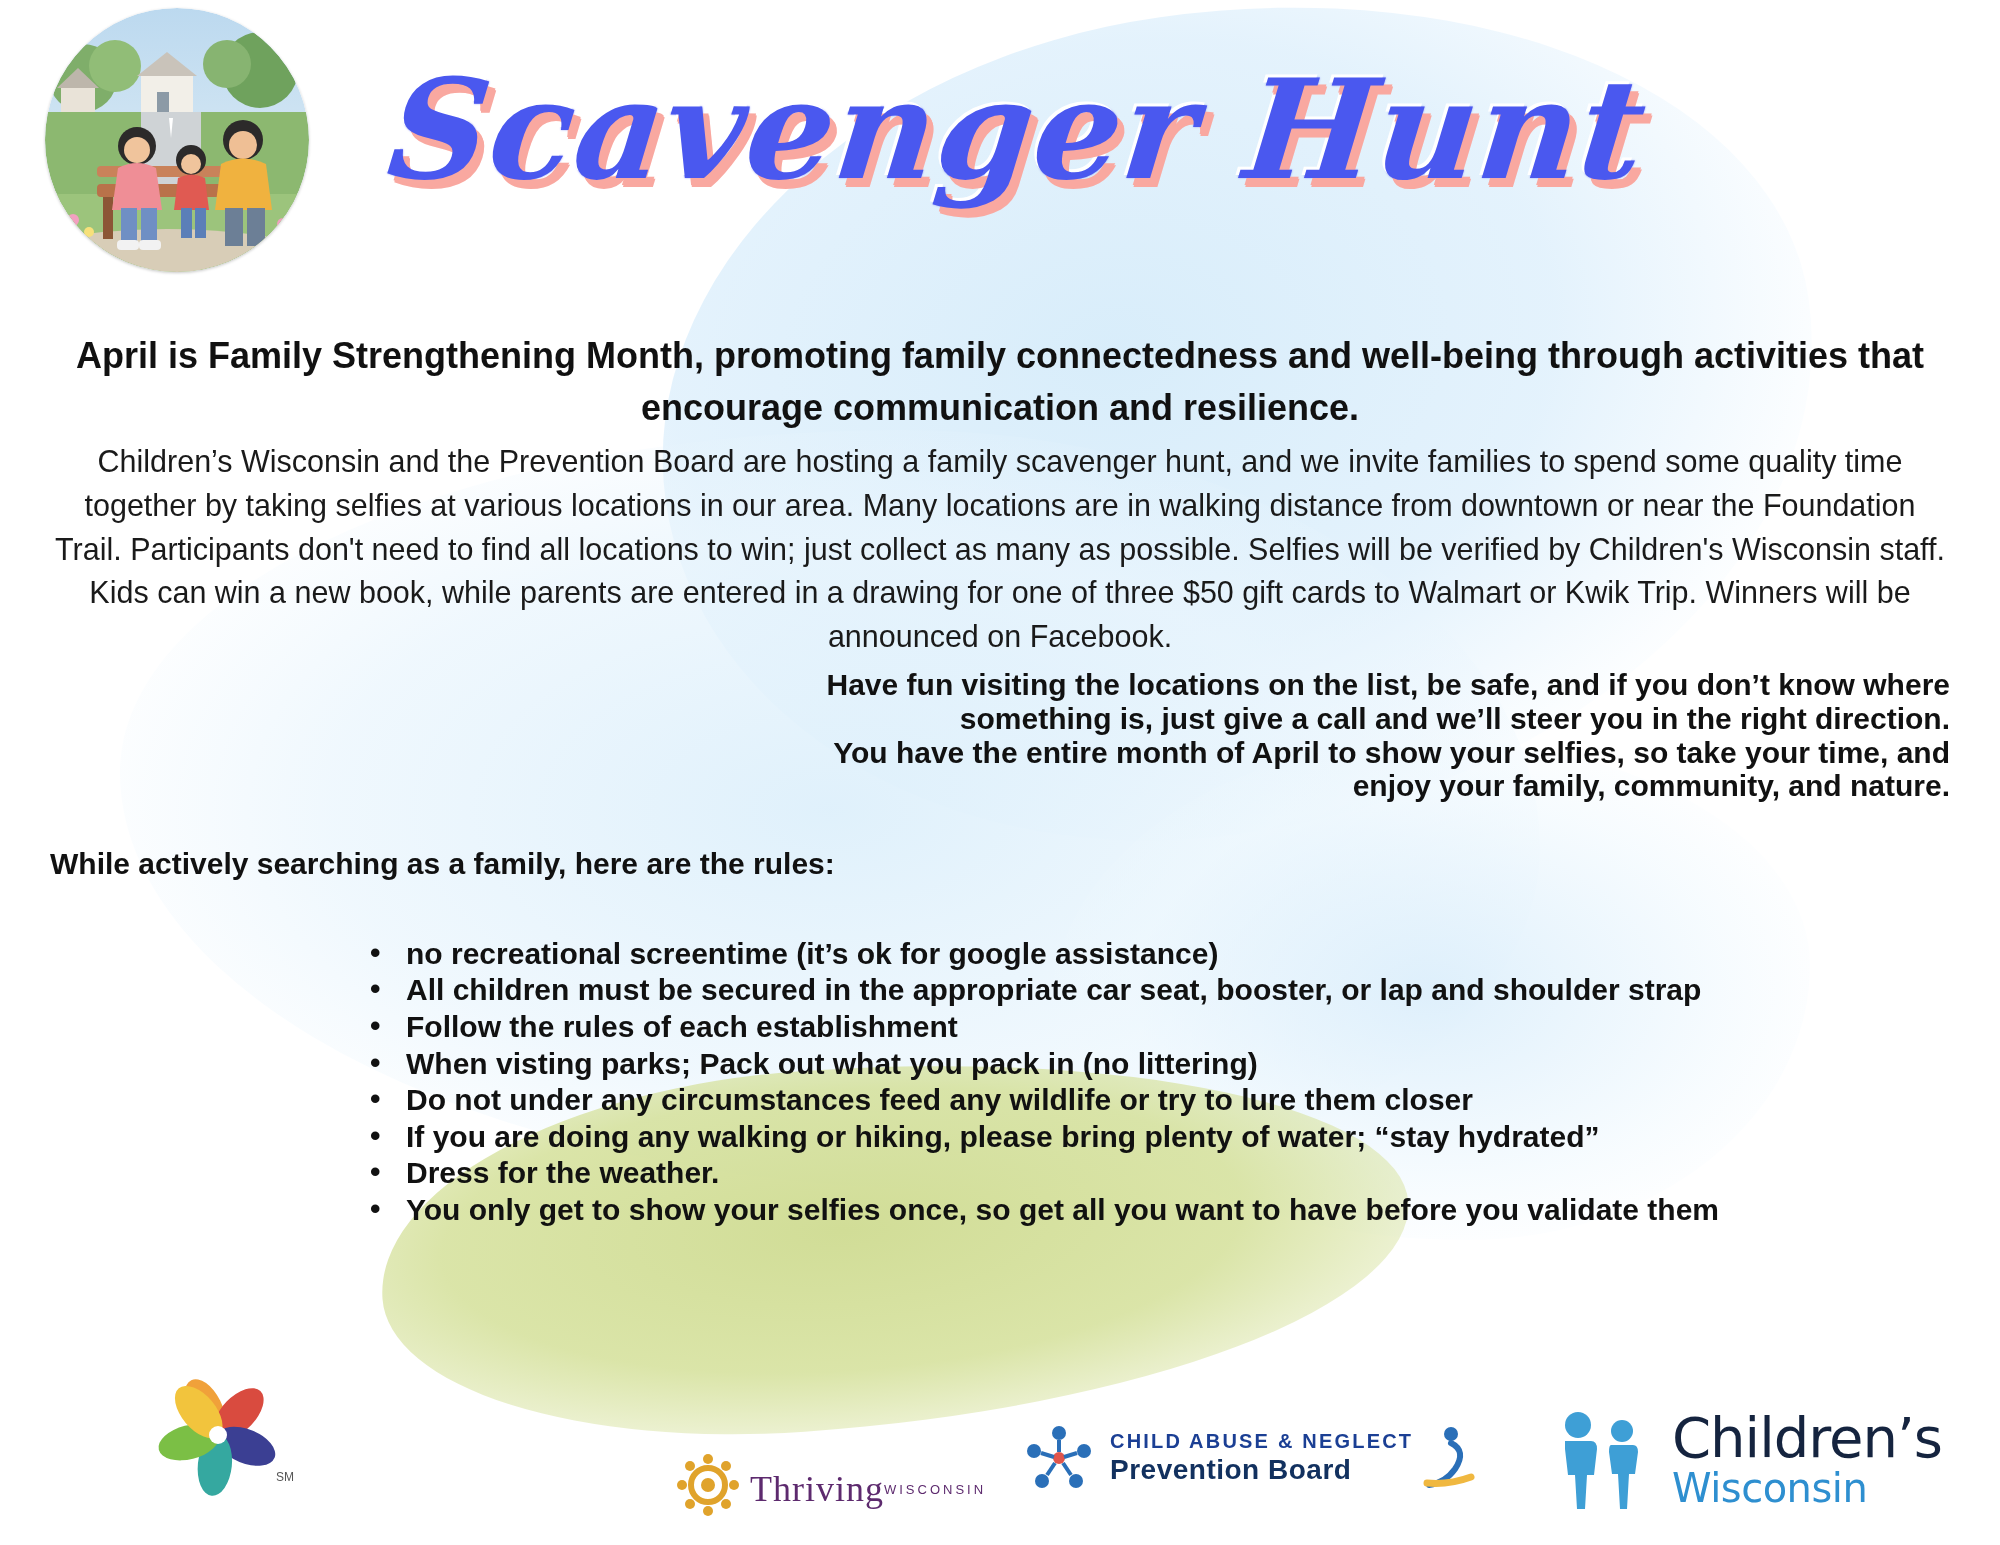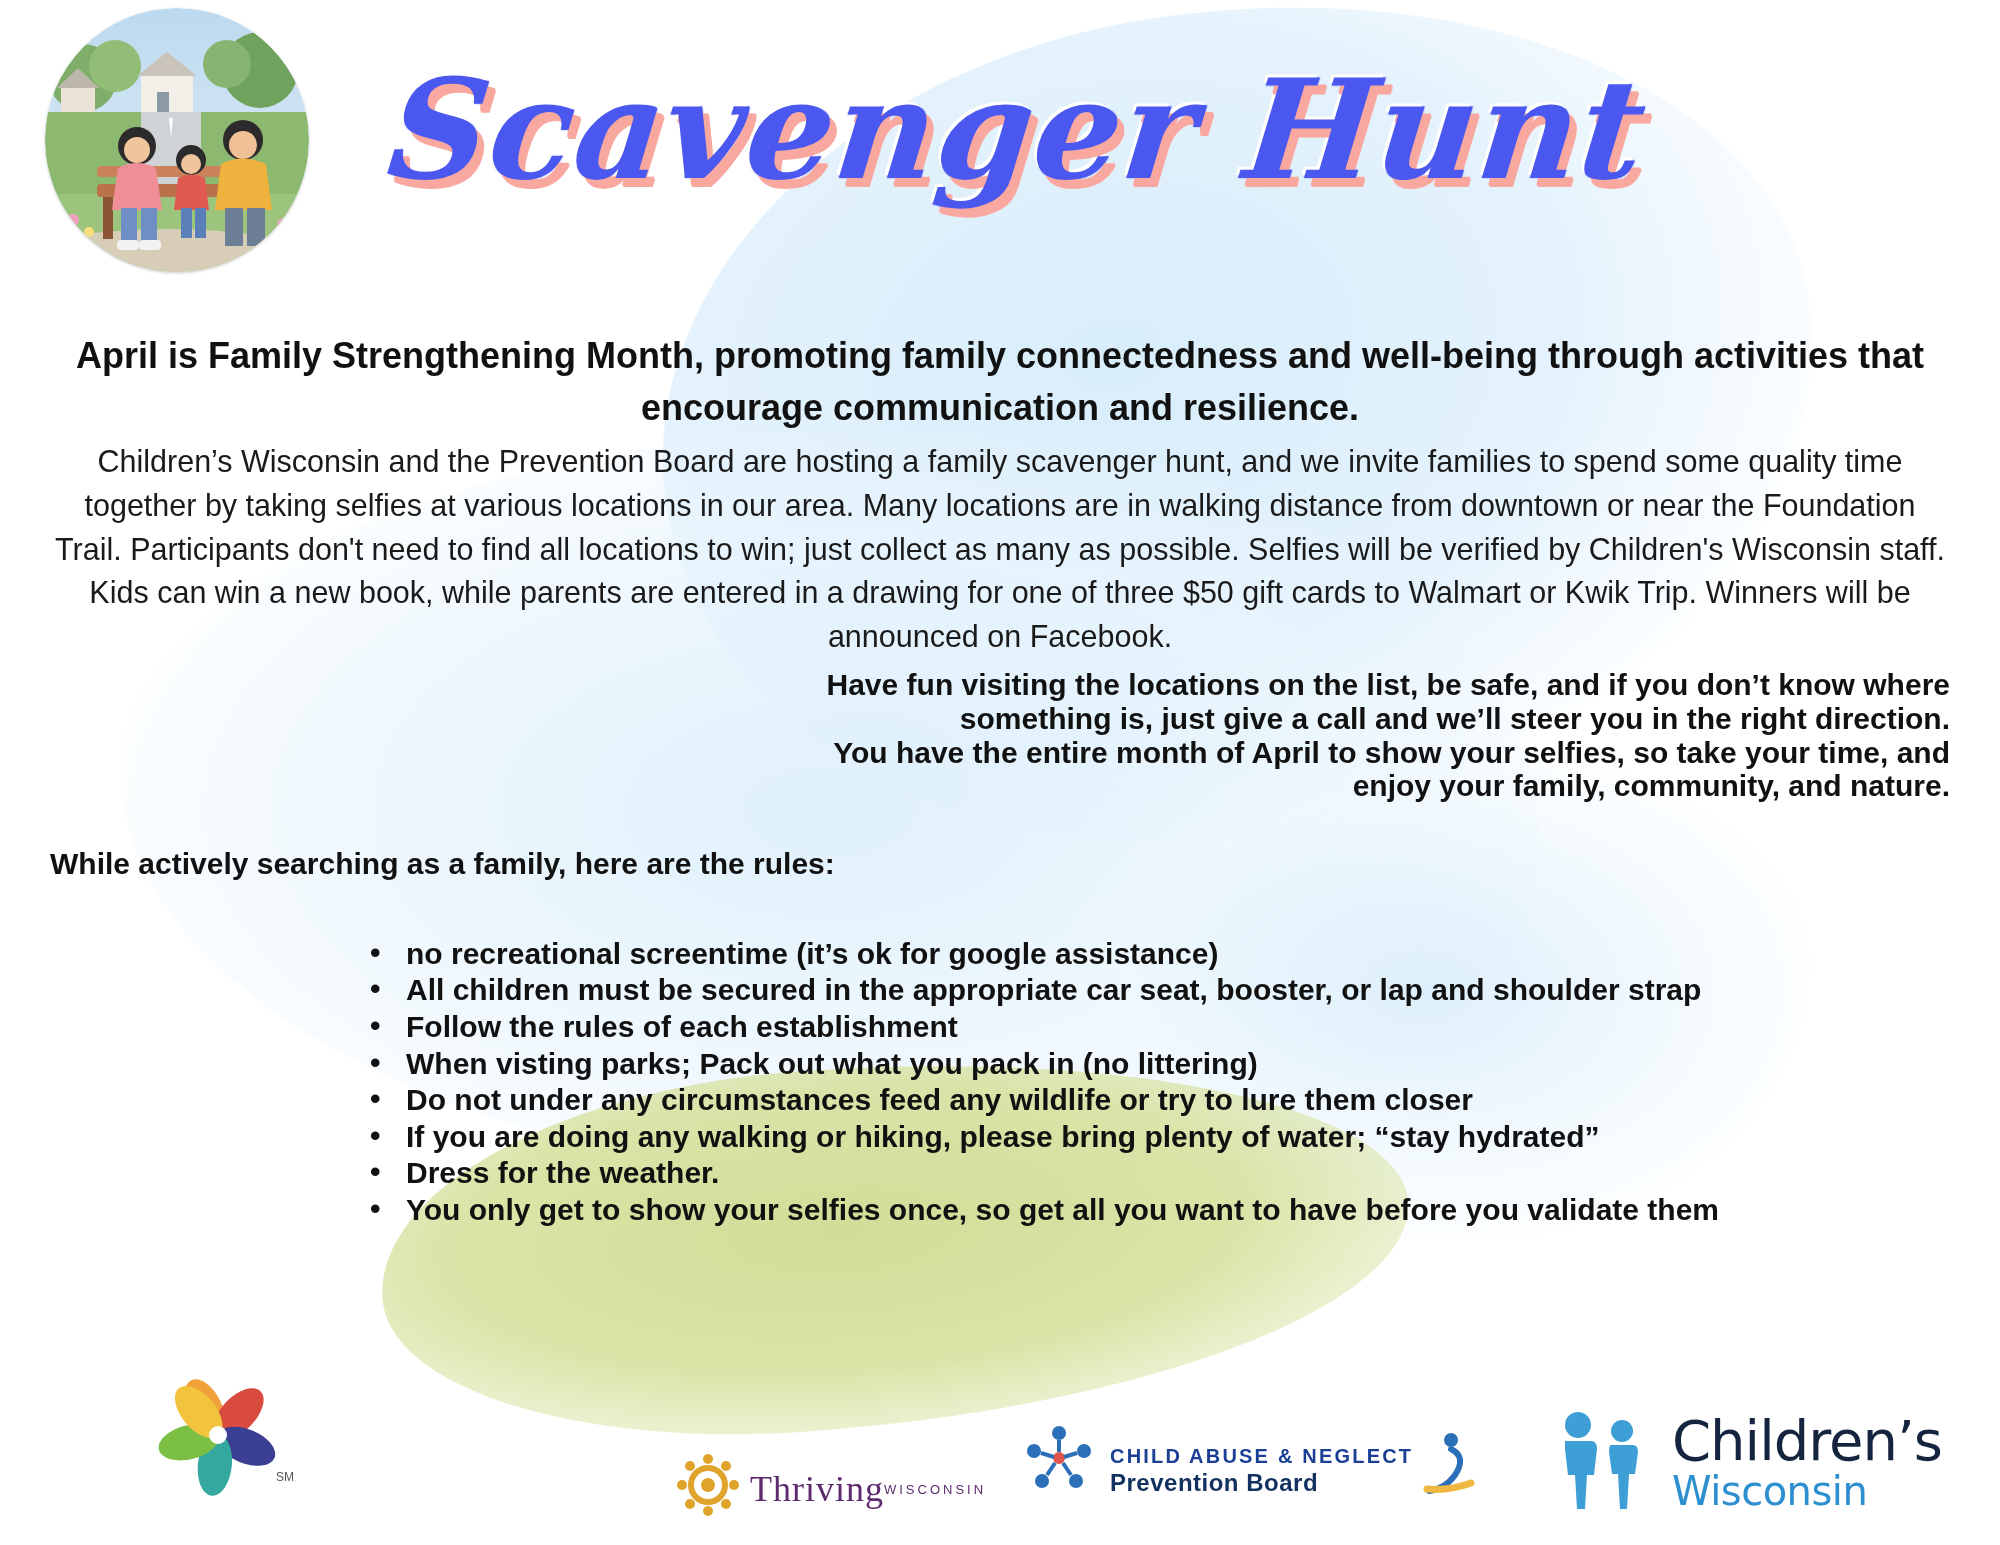"CHILD ABUSE & NEGLECT" .logo { align-items: flex-end -> center }
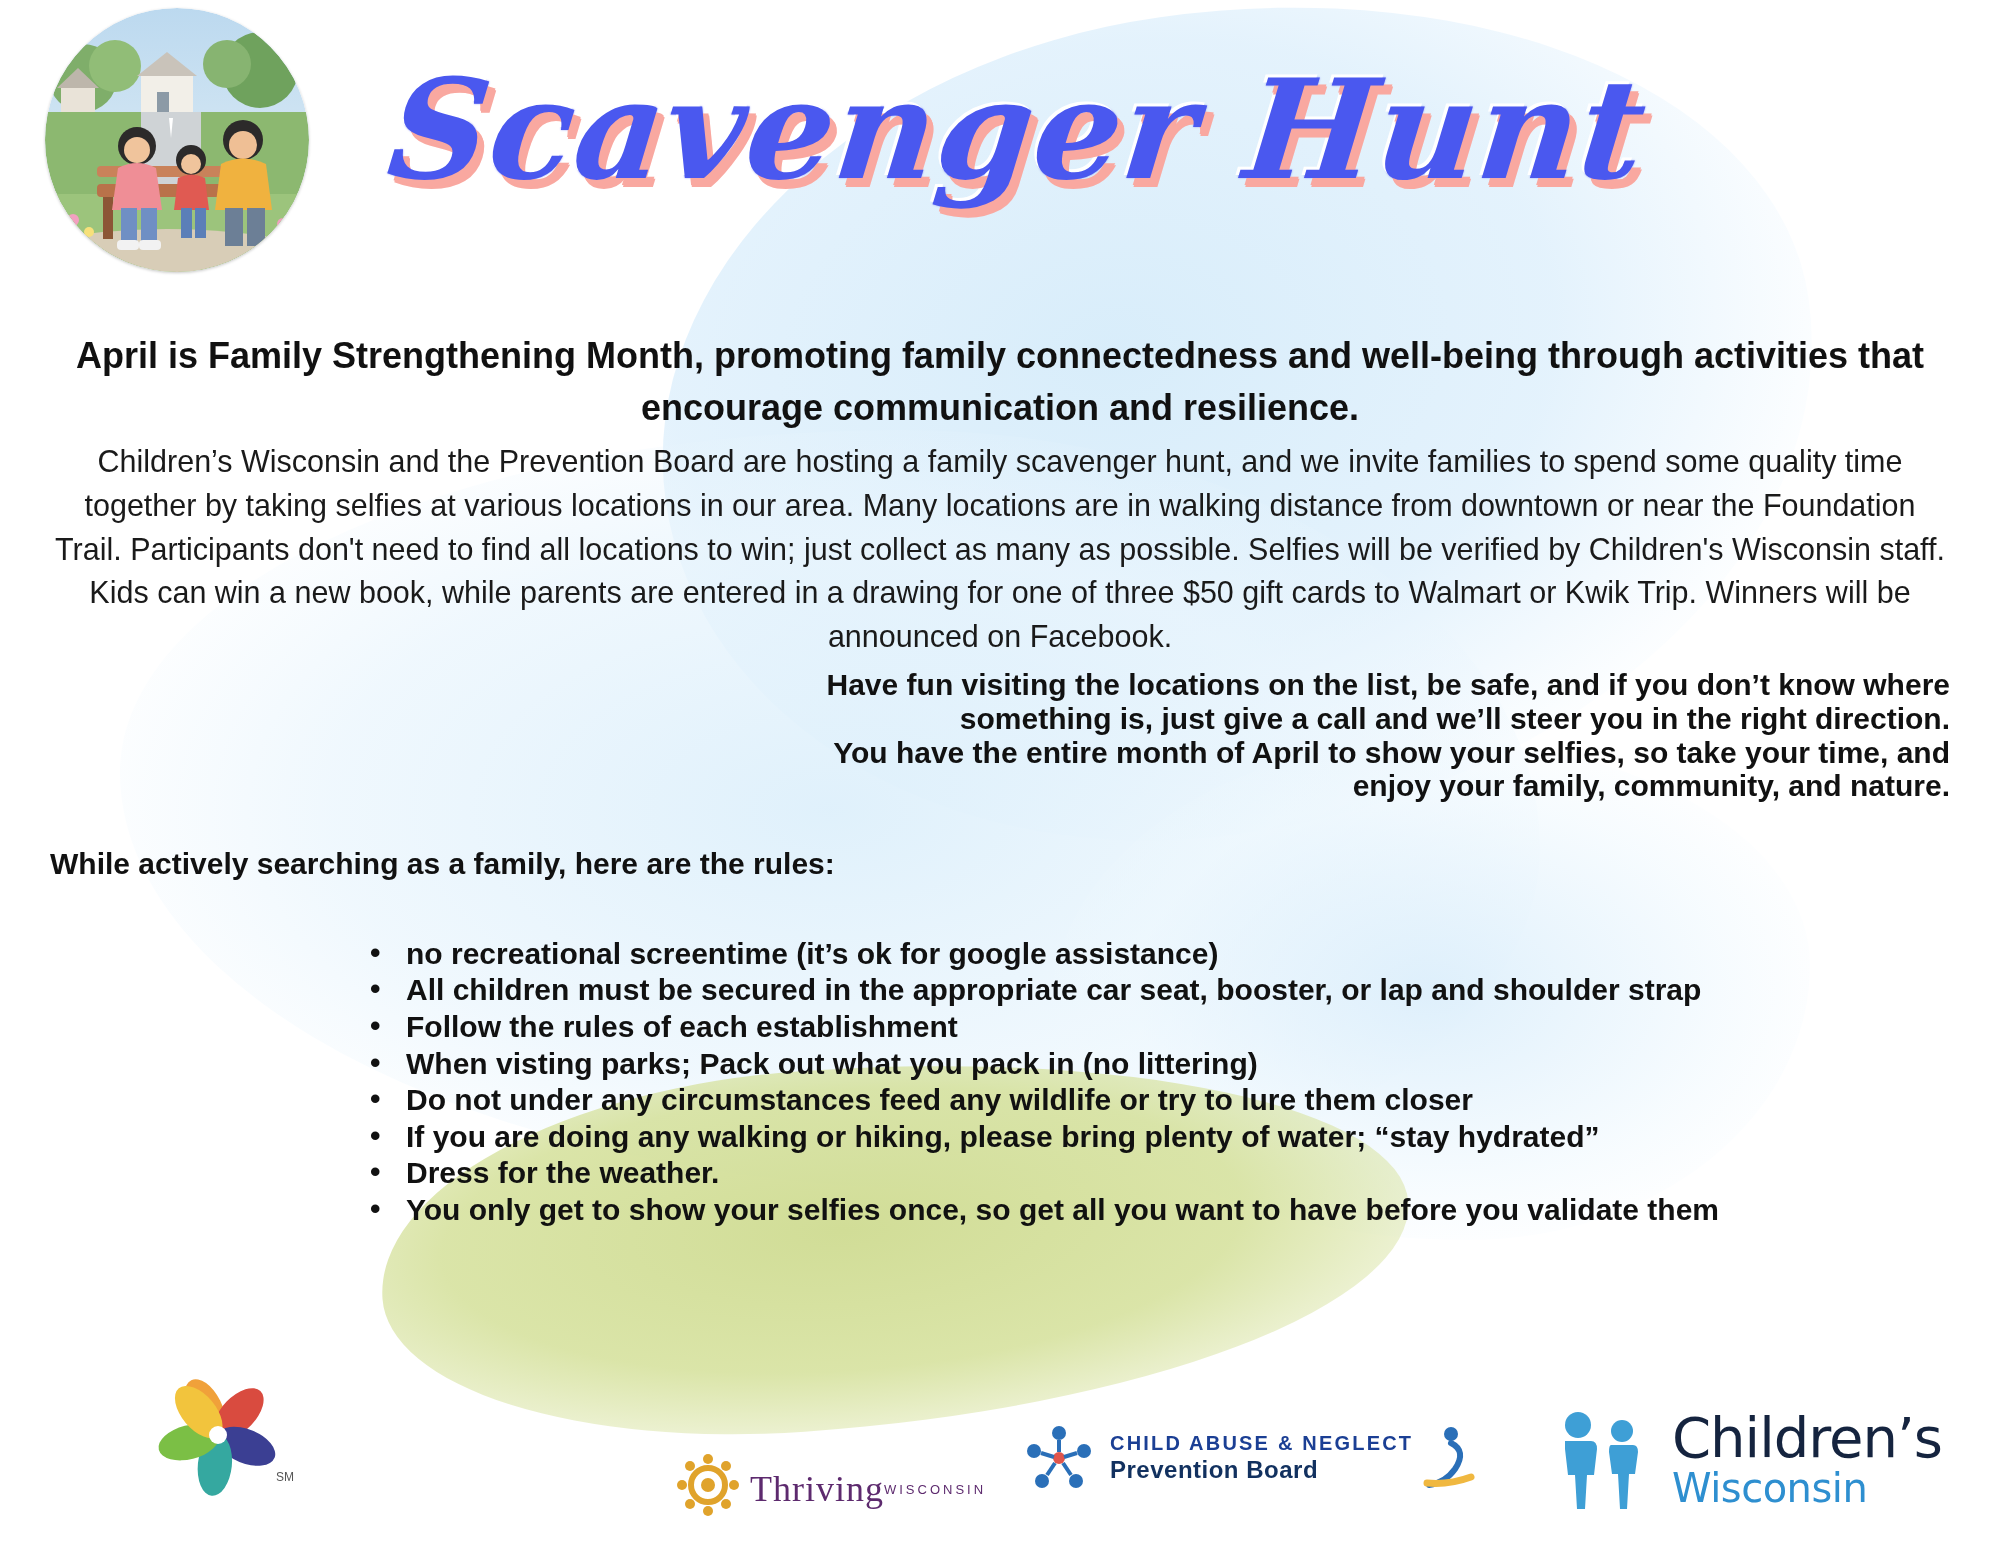"Prevention Board" .pb-line2 { font-size: 24px -> 28px }
